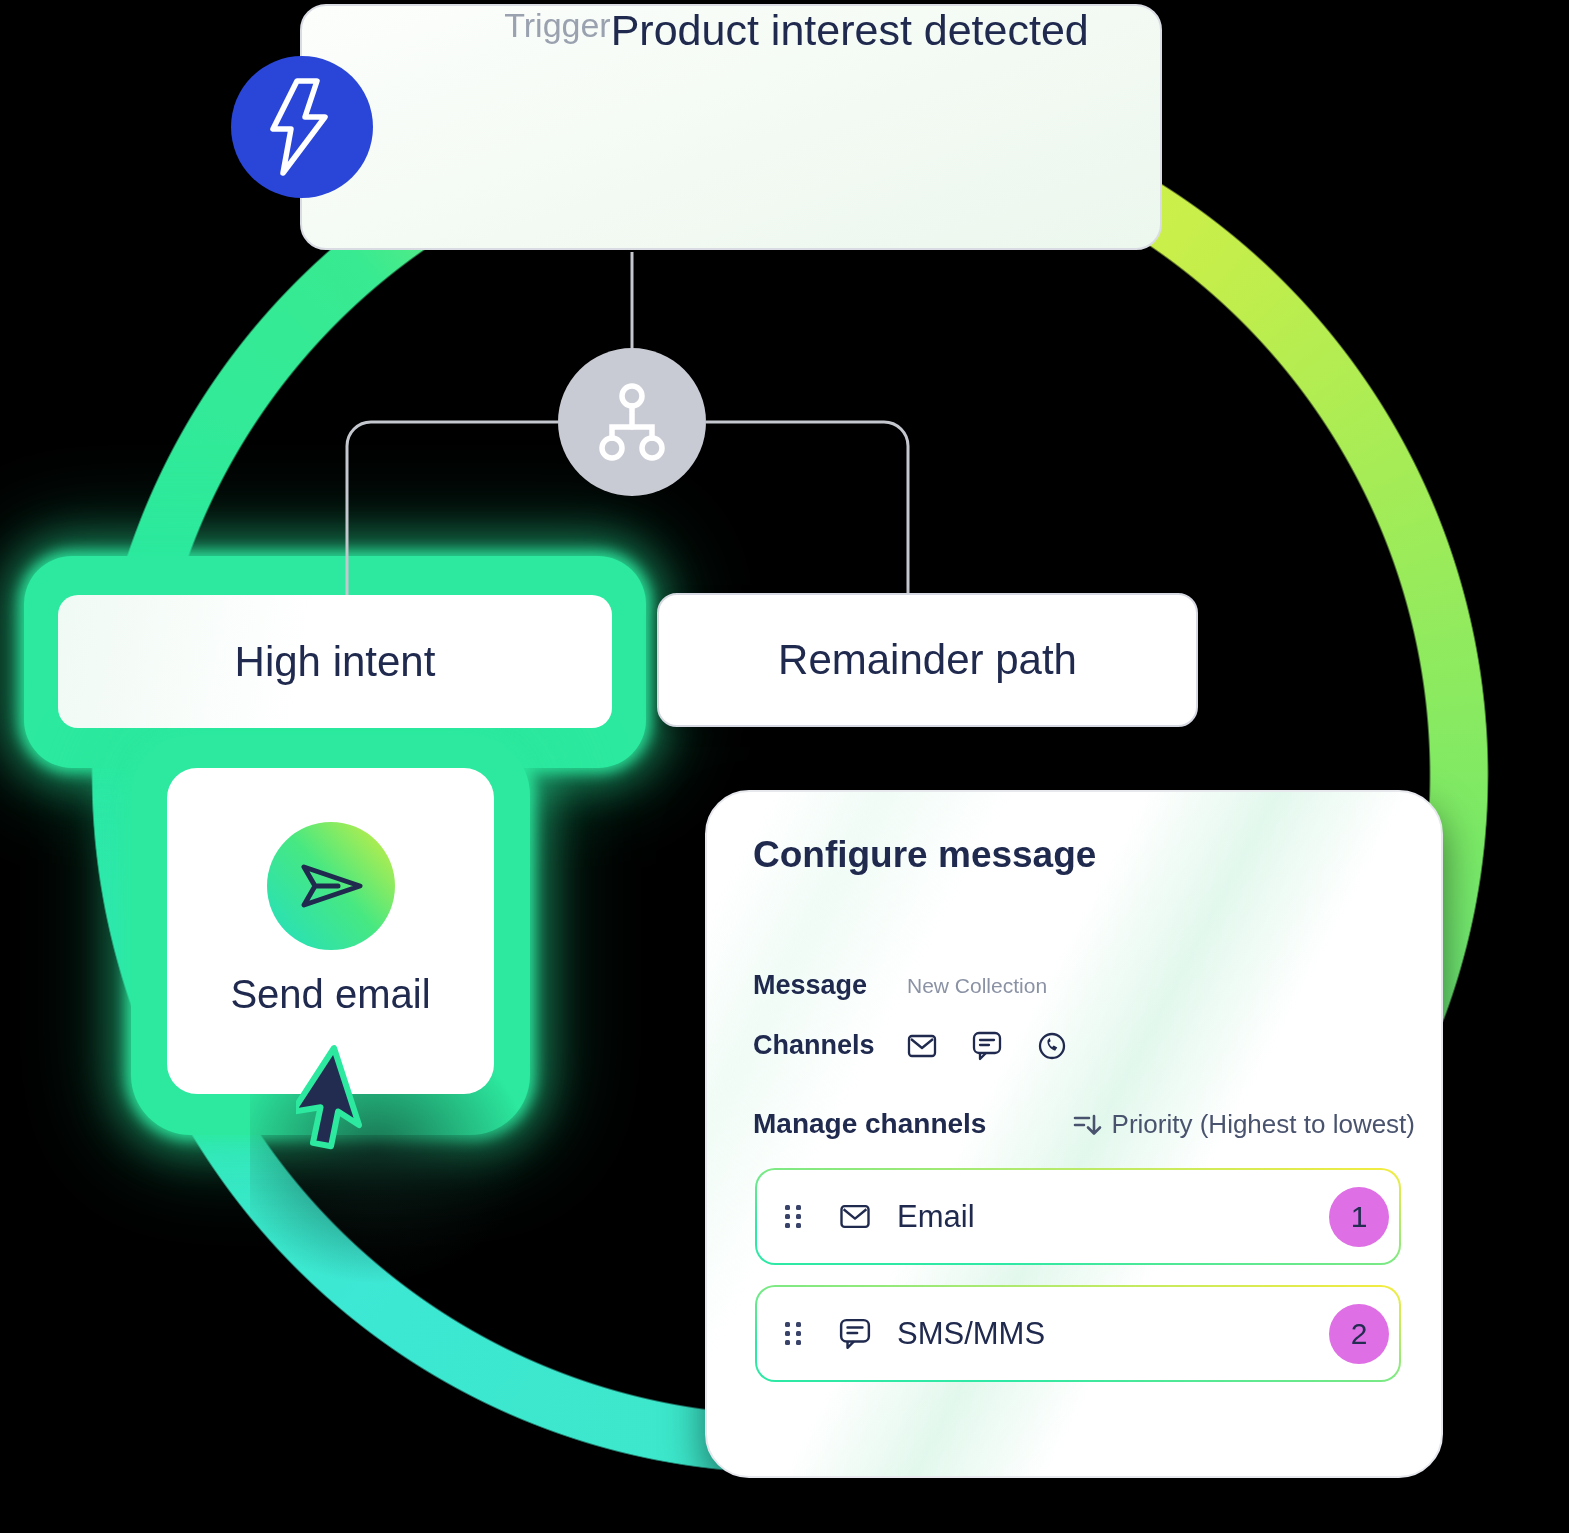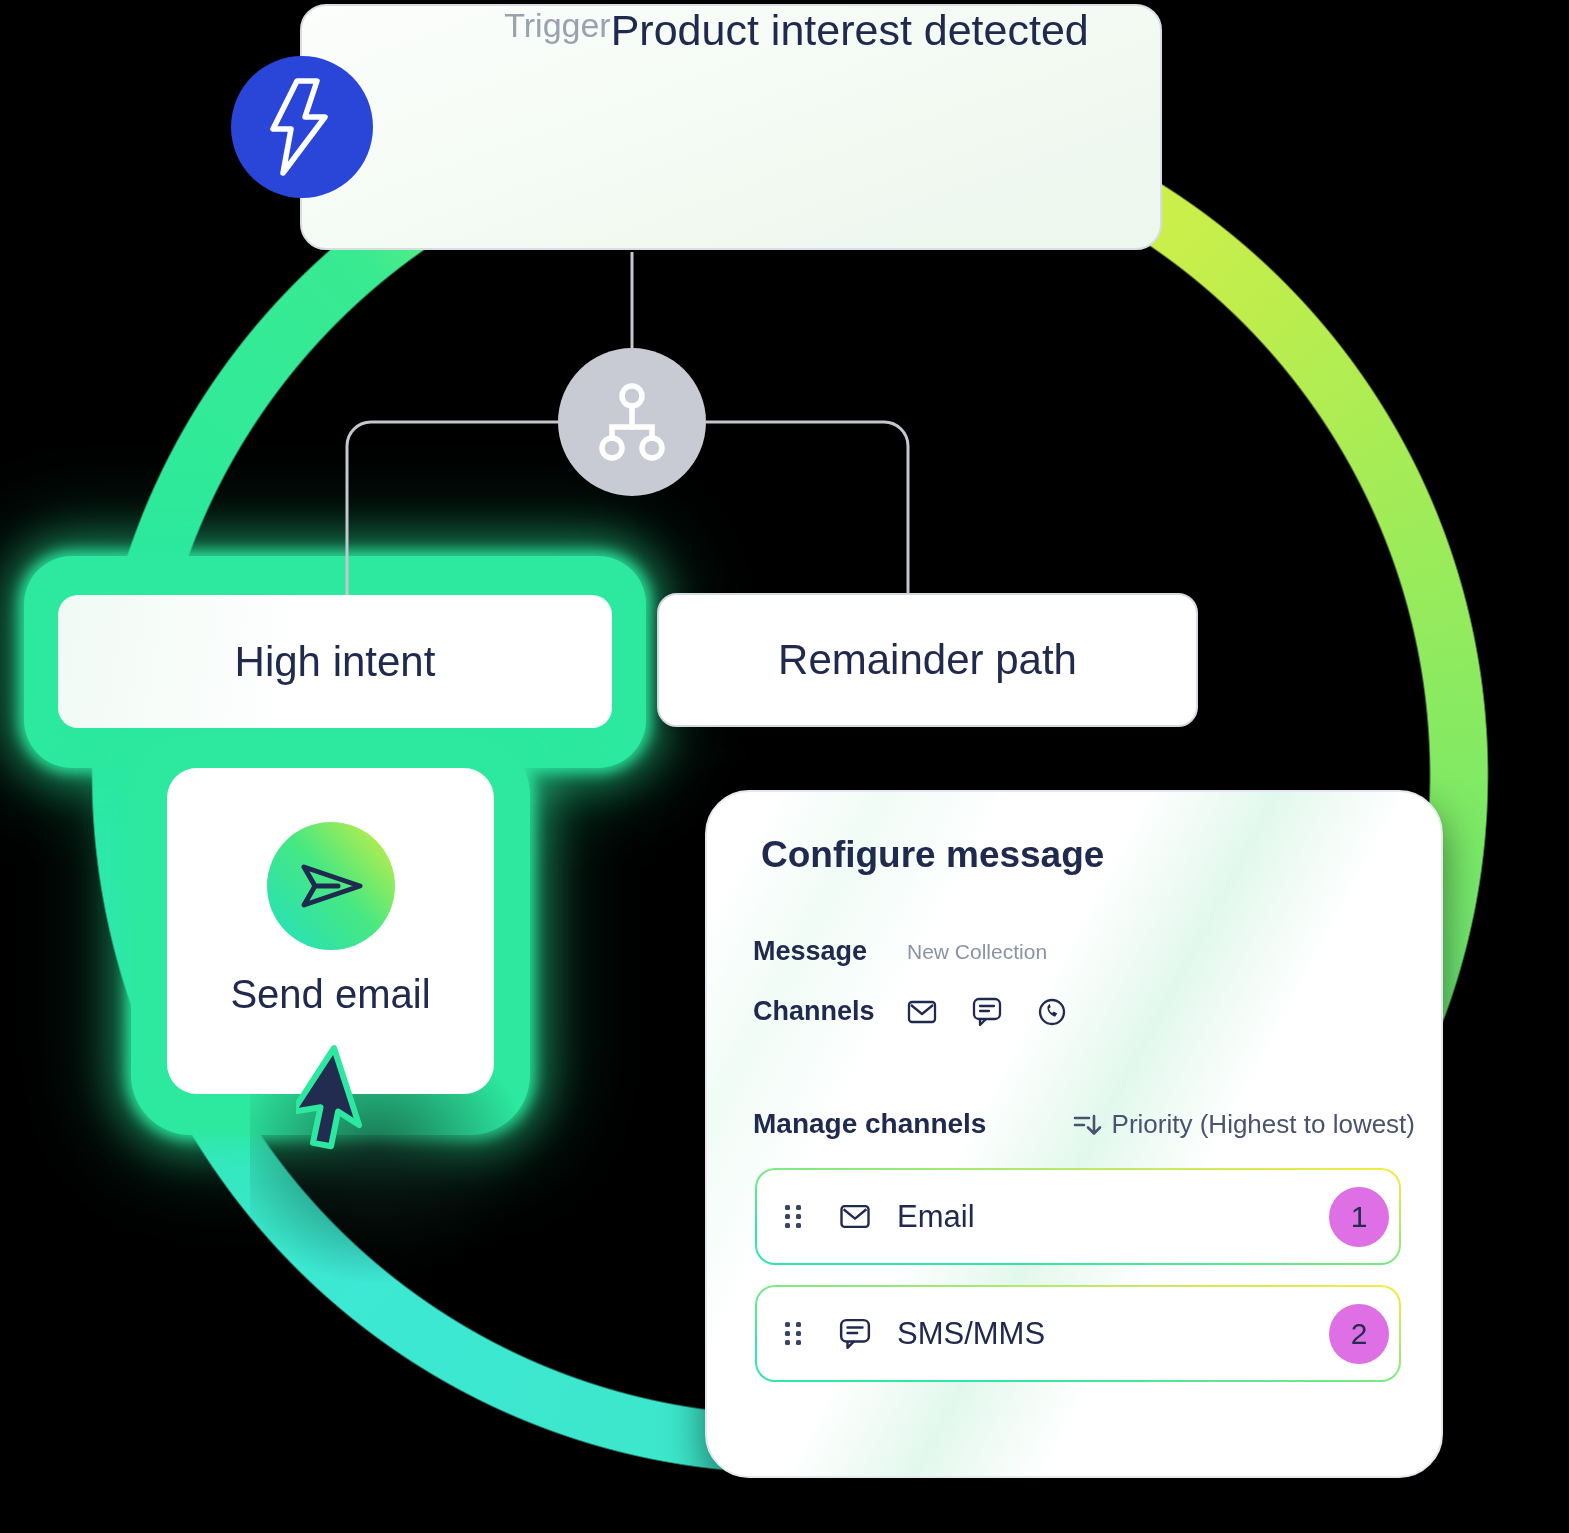"Configure message" .panel-title { margin-left: 8px -> none }
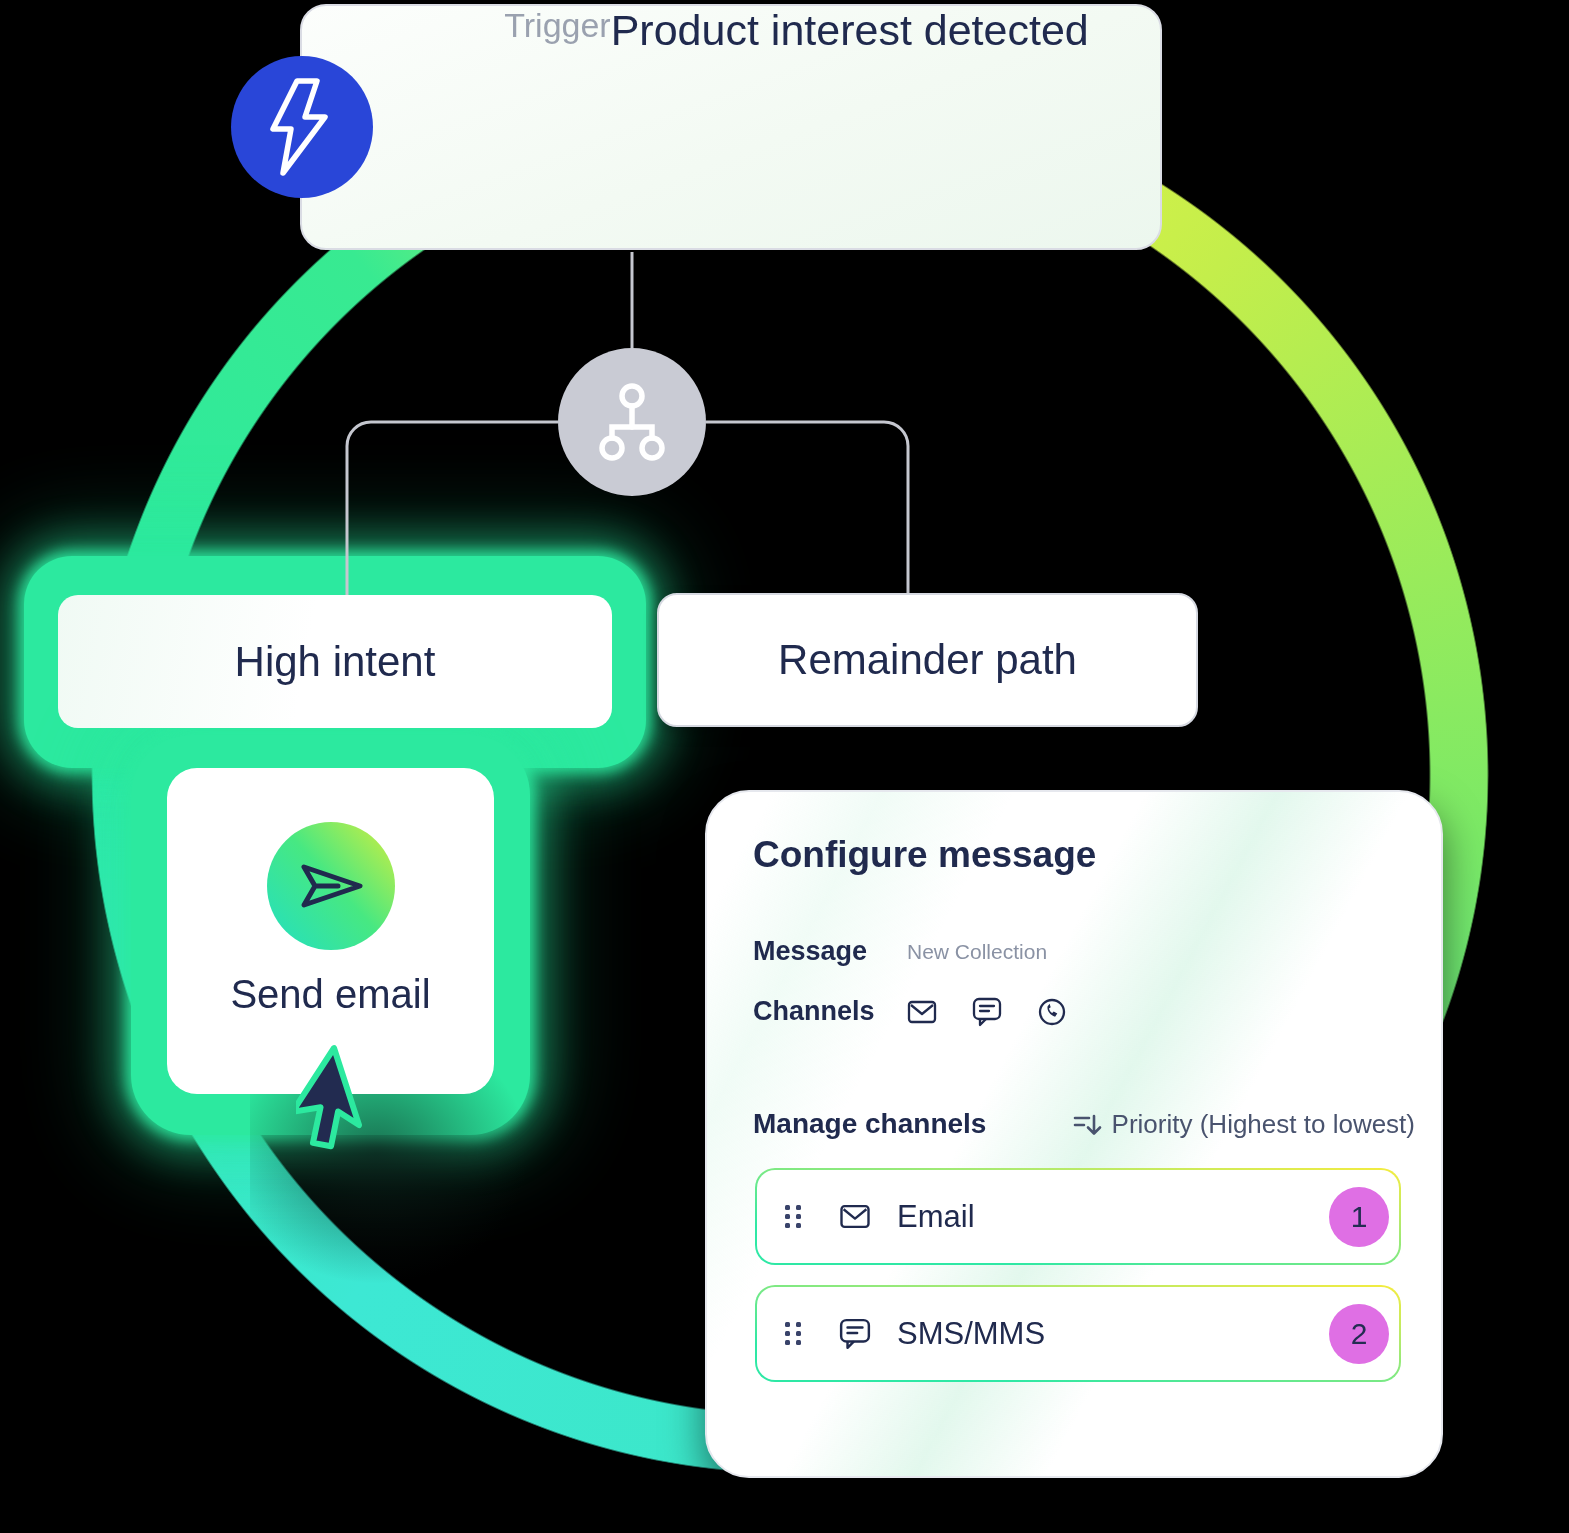"Message" .field { margin-top: none -> 34px }
